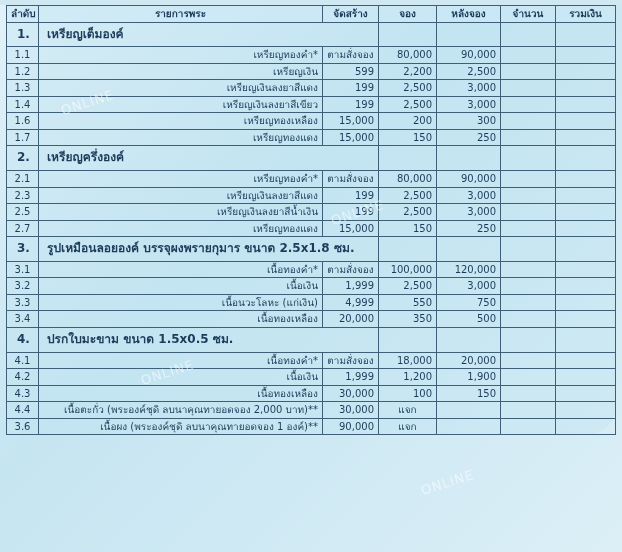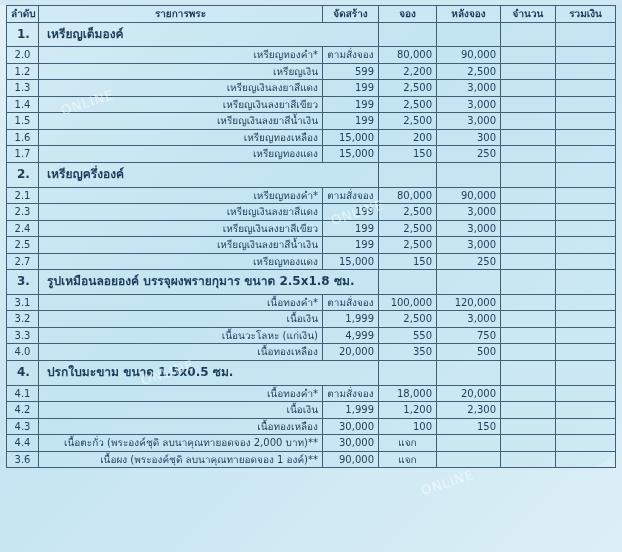"2.0" td.num { text: 2.0 -> 1.1 }
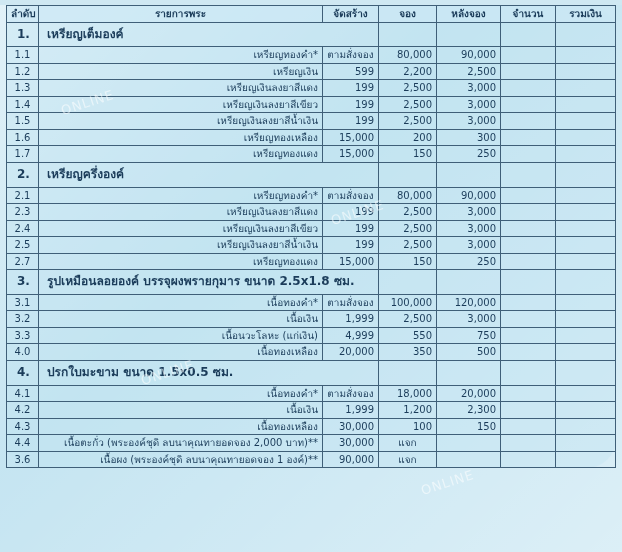"1.5" tr { html: <tr> <td>1.5</td> <td>เหรียญเงินลงยาสีน้ำเงิน</td> <td>199</td> <td>2,500</td> <td>3,000</td> <td></td> <td></td> </tr> -> none }
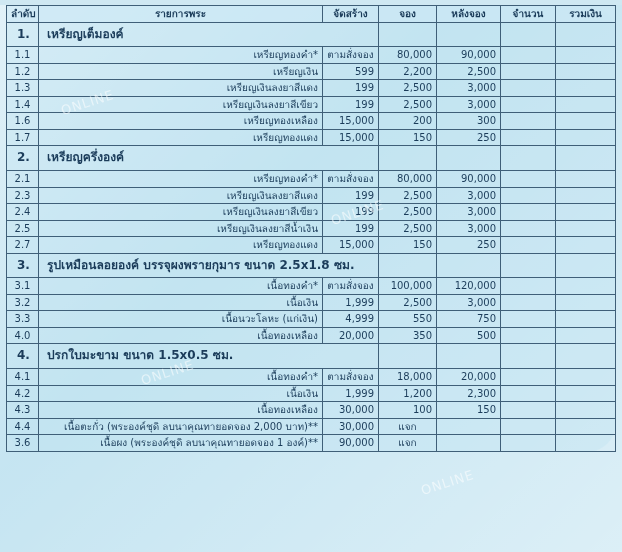"2.4" tr { html: <tr> <td>2.4</td> <td>เหรียญเงินลงยาสีเขียว</td> <td>199</td> <td>2,500</td> <td>3,000</td> <td></td> <td></td> </tr> -> none }
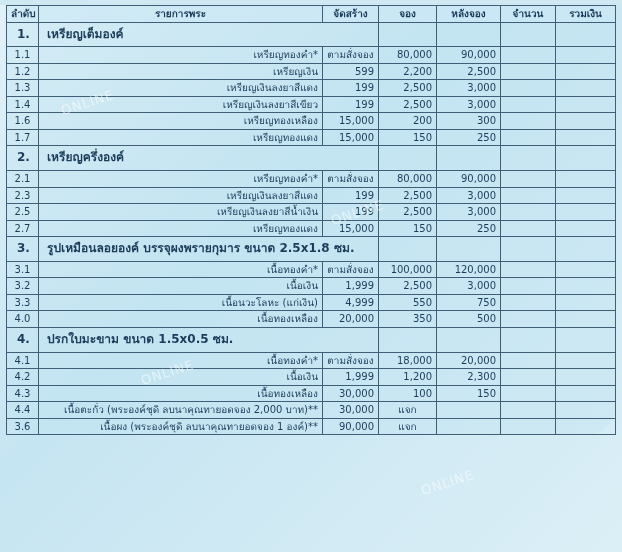"4.0" td.num { text: 4.0 -> 3.4 }
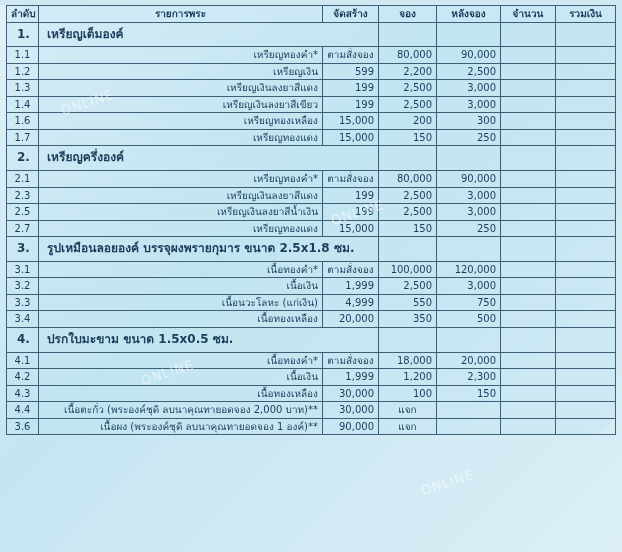"2,300" td.val { text: 2,300 -> 1,900 }
